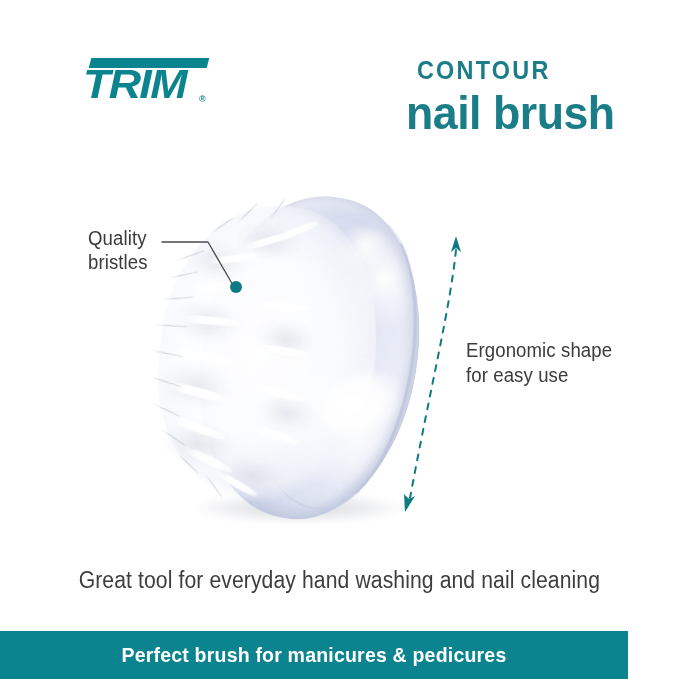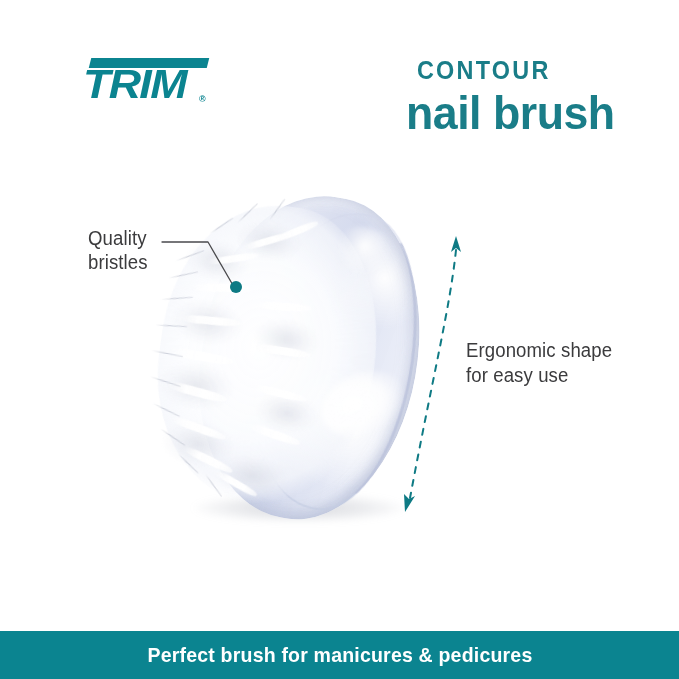"Great tool for everyday hand" div { html: none -> <div> <span>Great tool for everyday hand washing and nail cleaning</span> </div> }
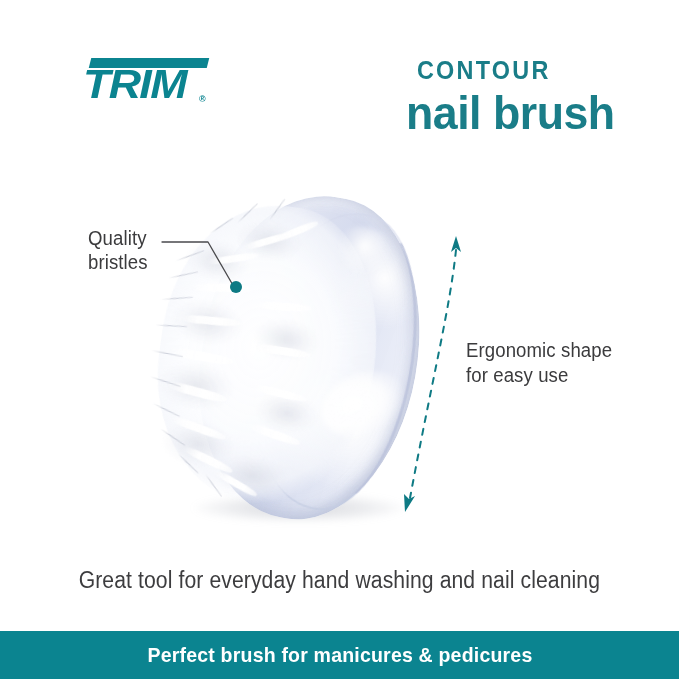"Perfect brush for manicures &" #bottom-banner { width: 679px -> 628px }
